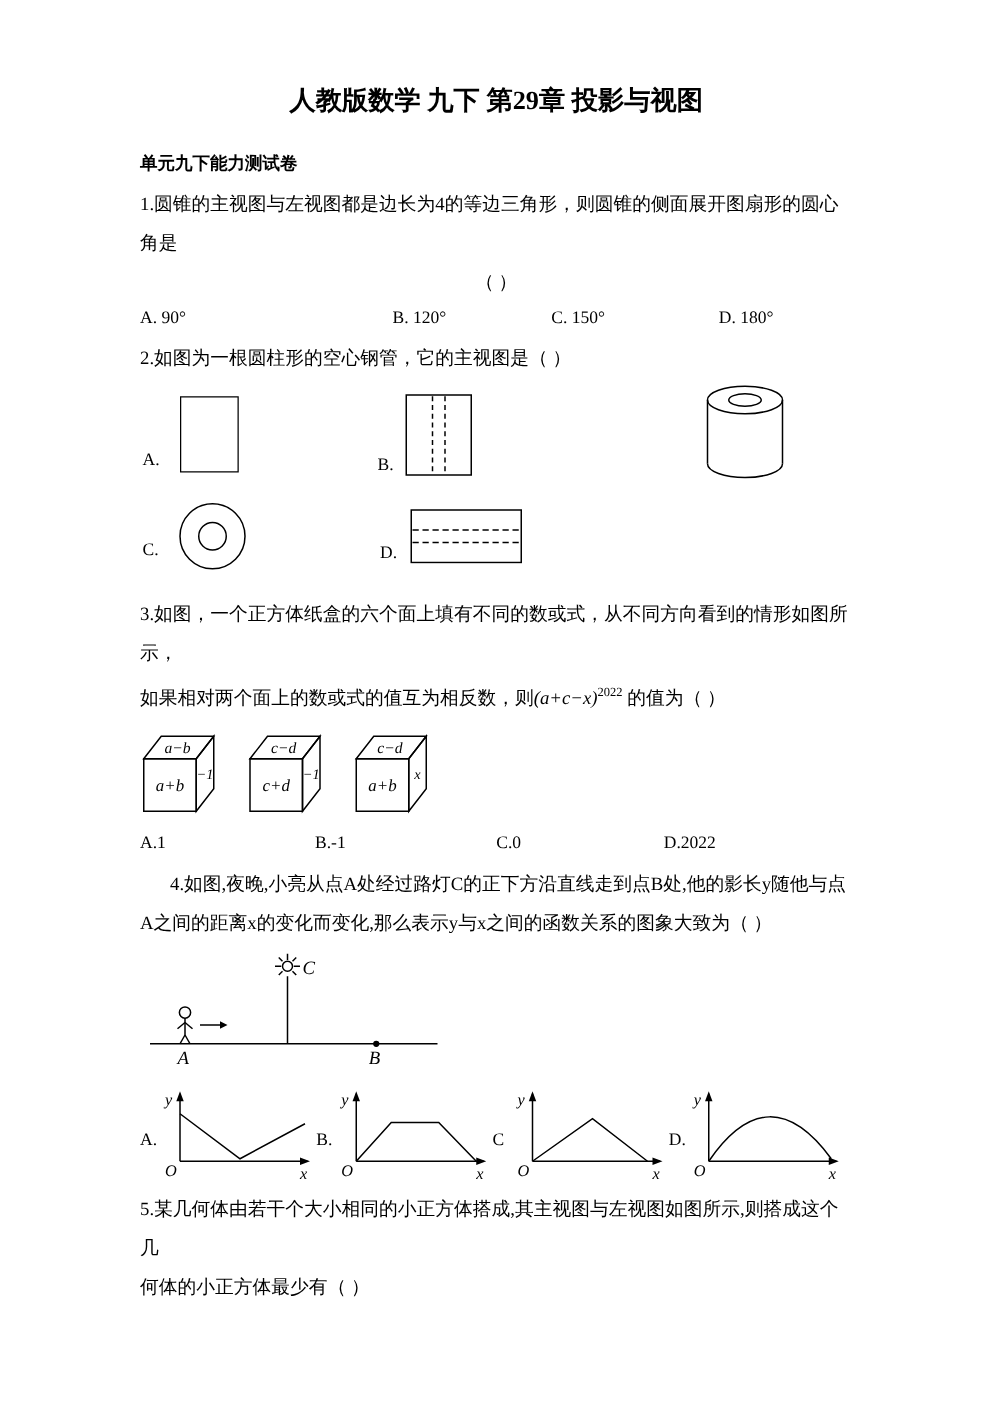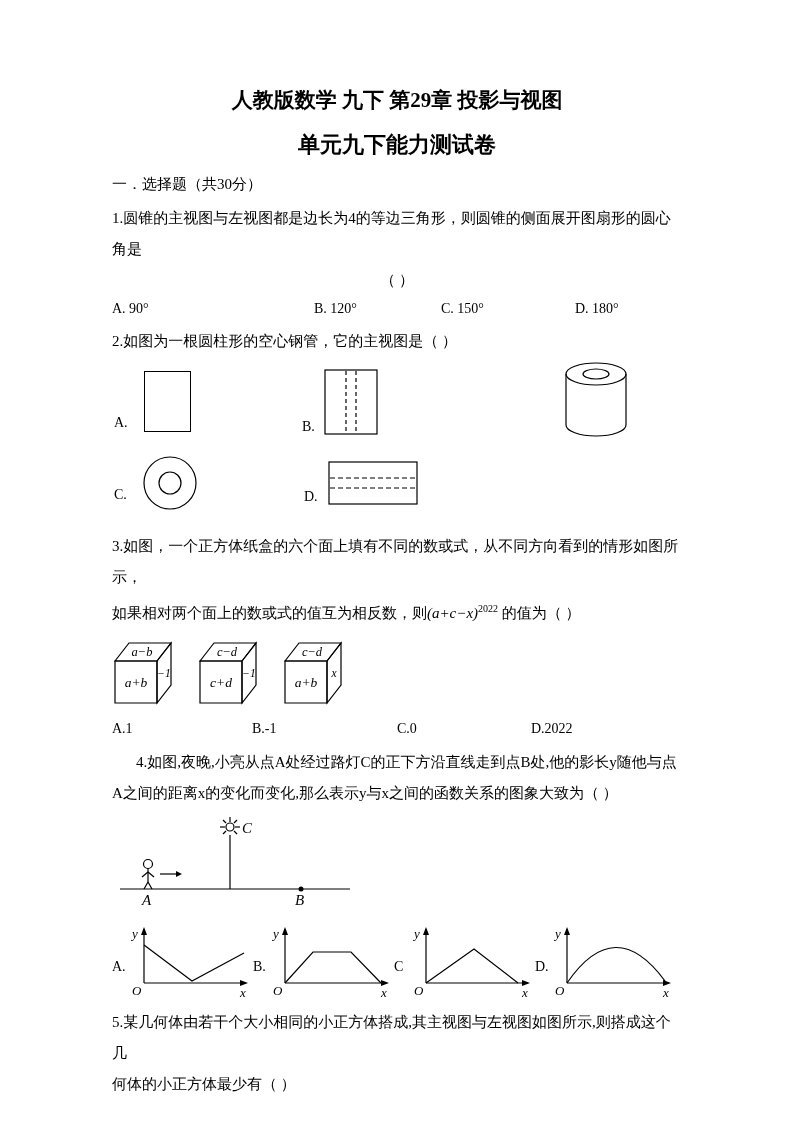"人教版数学 九下 第29章 投影与视图" .page { padding: 86px 112px 0 112px -> 66px 112px 0 112px }
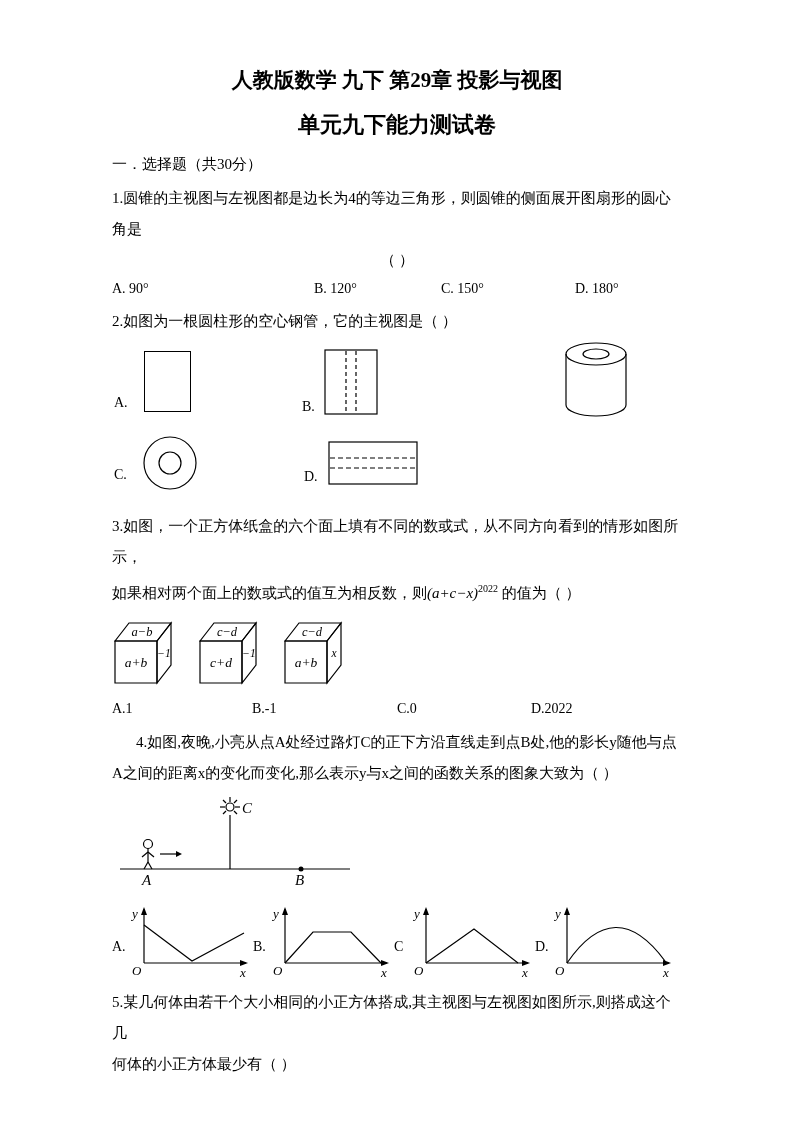"单元九下能力测试卷" .subtitle { font-size: 22px -> 14px; margin-top: 16px -> 28px; text-align: center -> left }
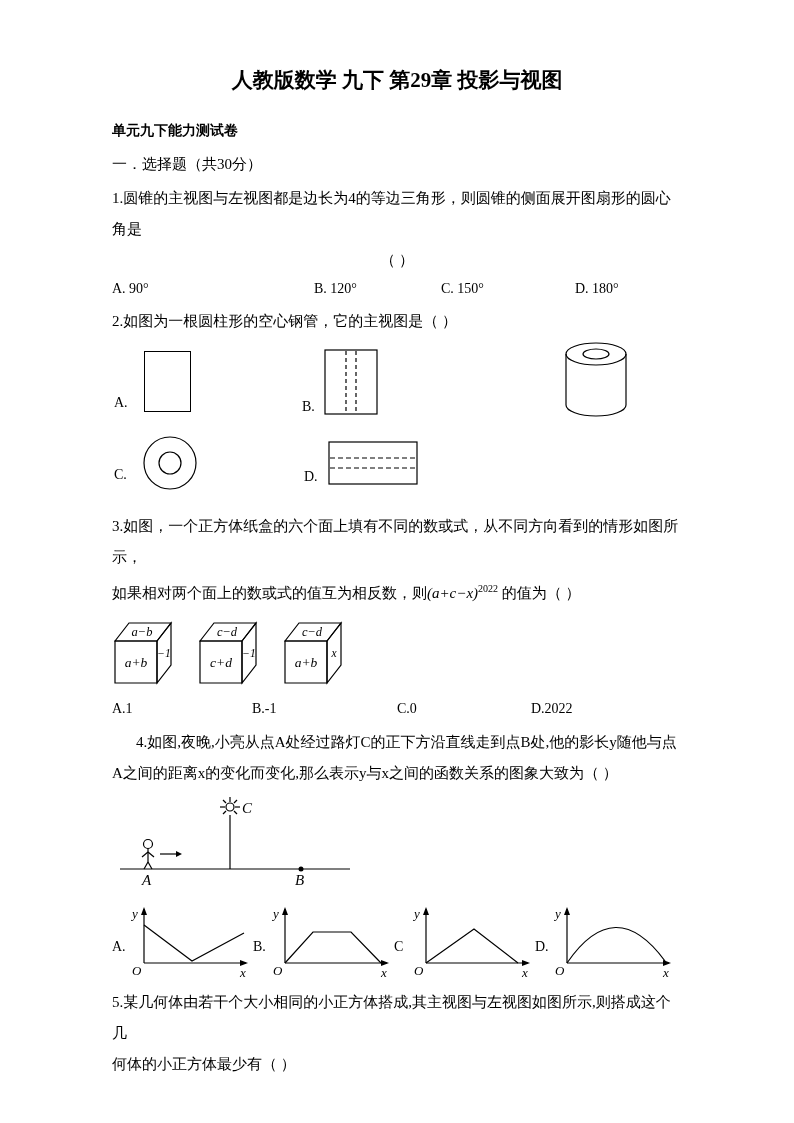"一．选择题（共30分）" div.section { html: <div>一．选择题（共30分）</div> -> none }
